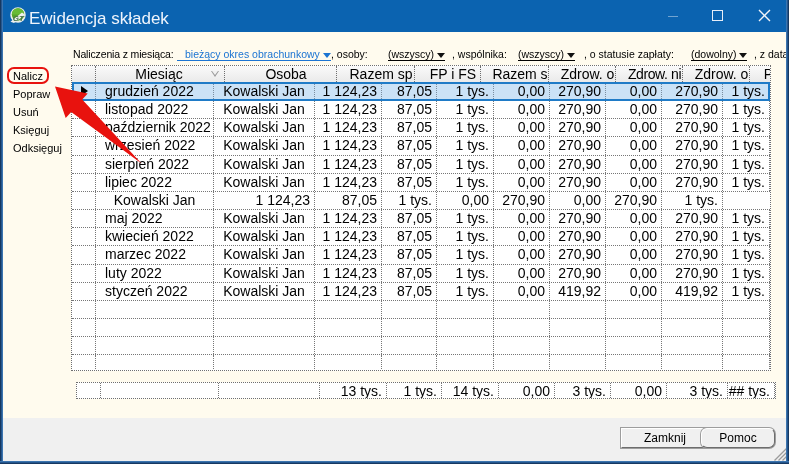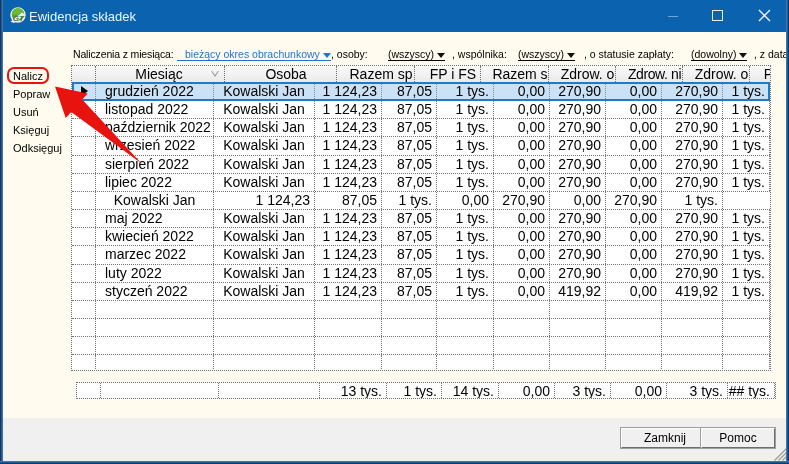"Ewidencja składek" #titletext { font-size: 13px -> 17px }
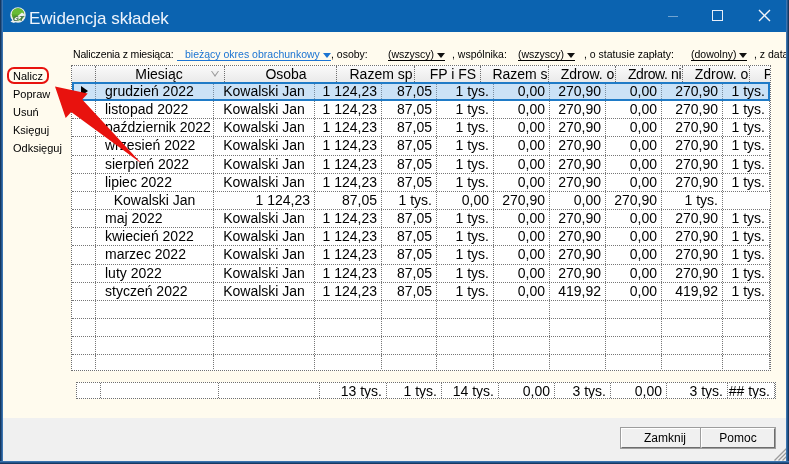"Pomoc" div.btn { border-radius: none -> 6px }
